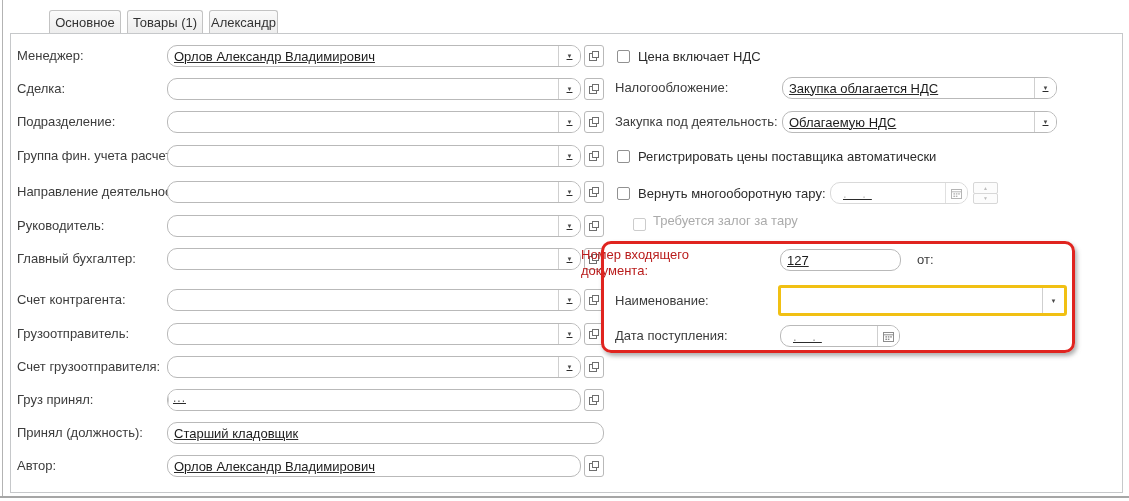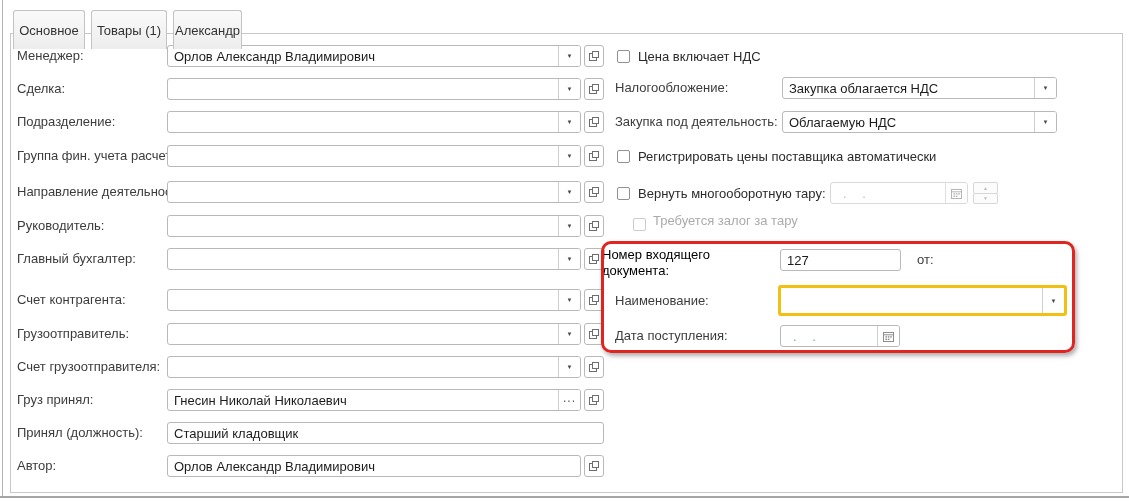"Основное" .tab.inactive { height: 39px -> 23px; margin-left: none -> 36px }
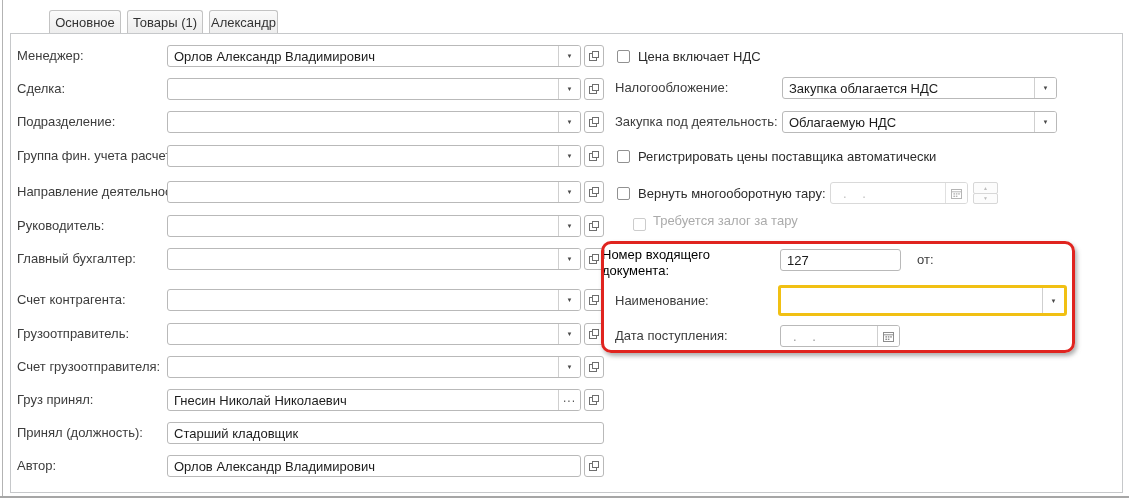"Орлов Александр Владимирович" .field { border-radius: 3px -> 10px; text-decoration: none -> underline }
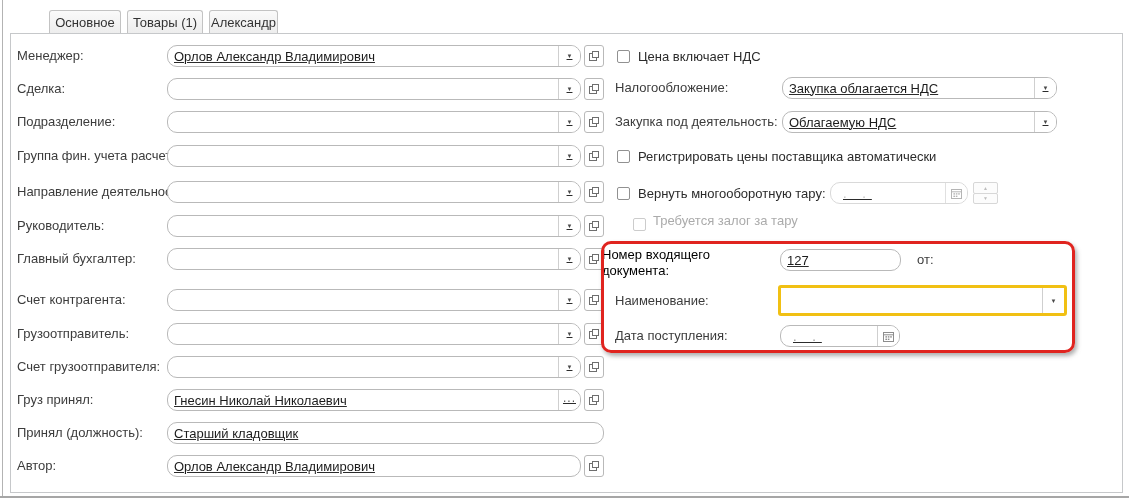"Номер входящего документа:" .num-lbl { color: #000000 -> #b91c1c; left: 602px -> 581px }
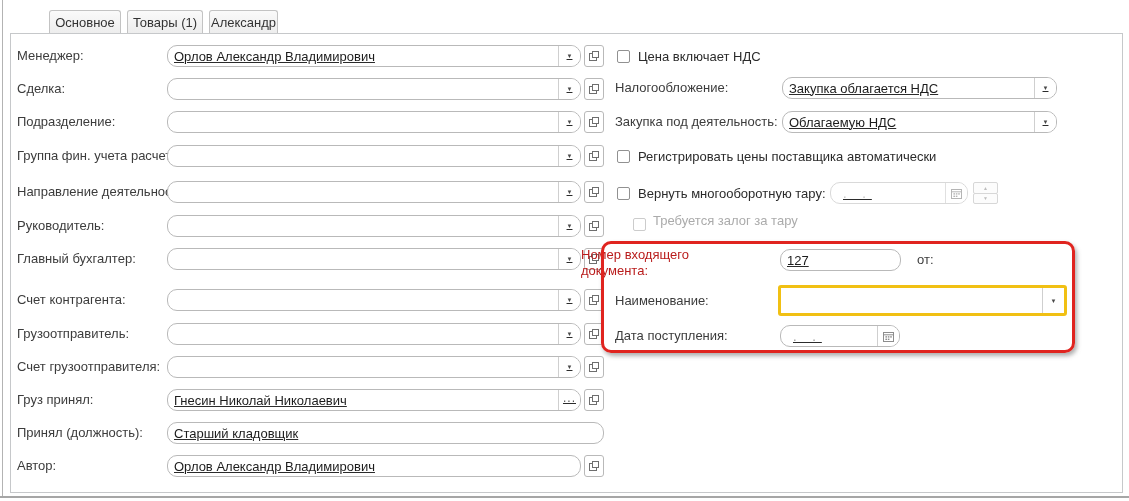"Гнесин Николай Николаевич" span.fval { html: <span>Гнесин Николай Николаевич</span> -> none }
